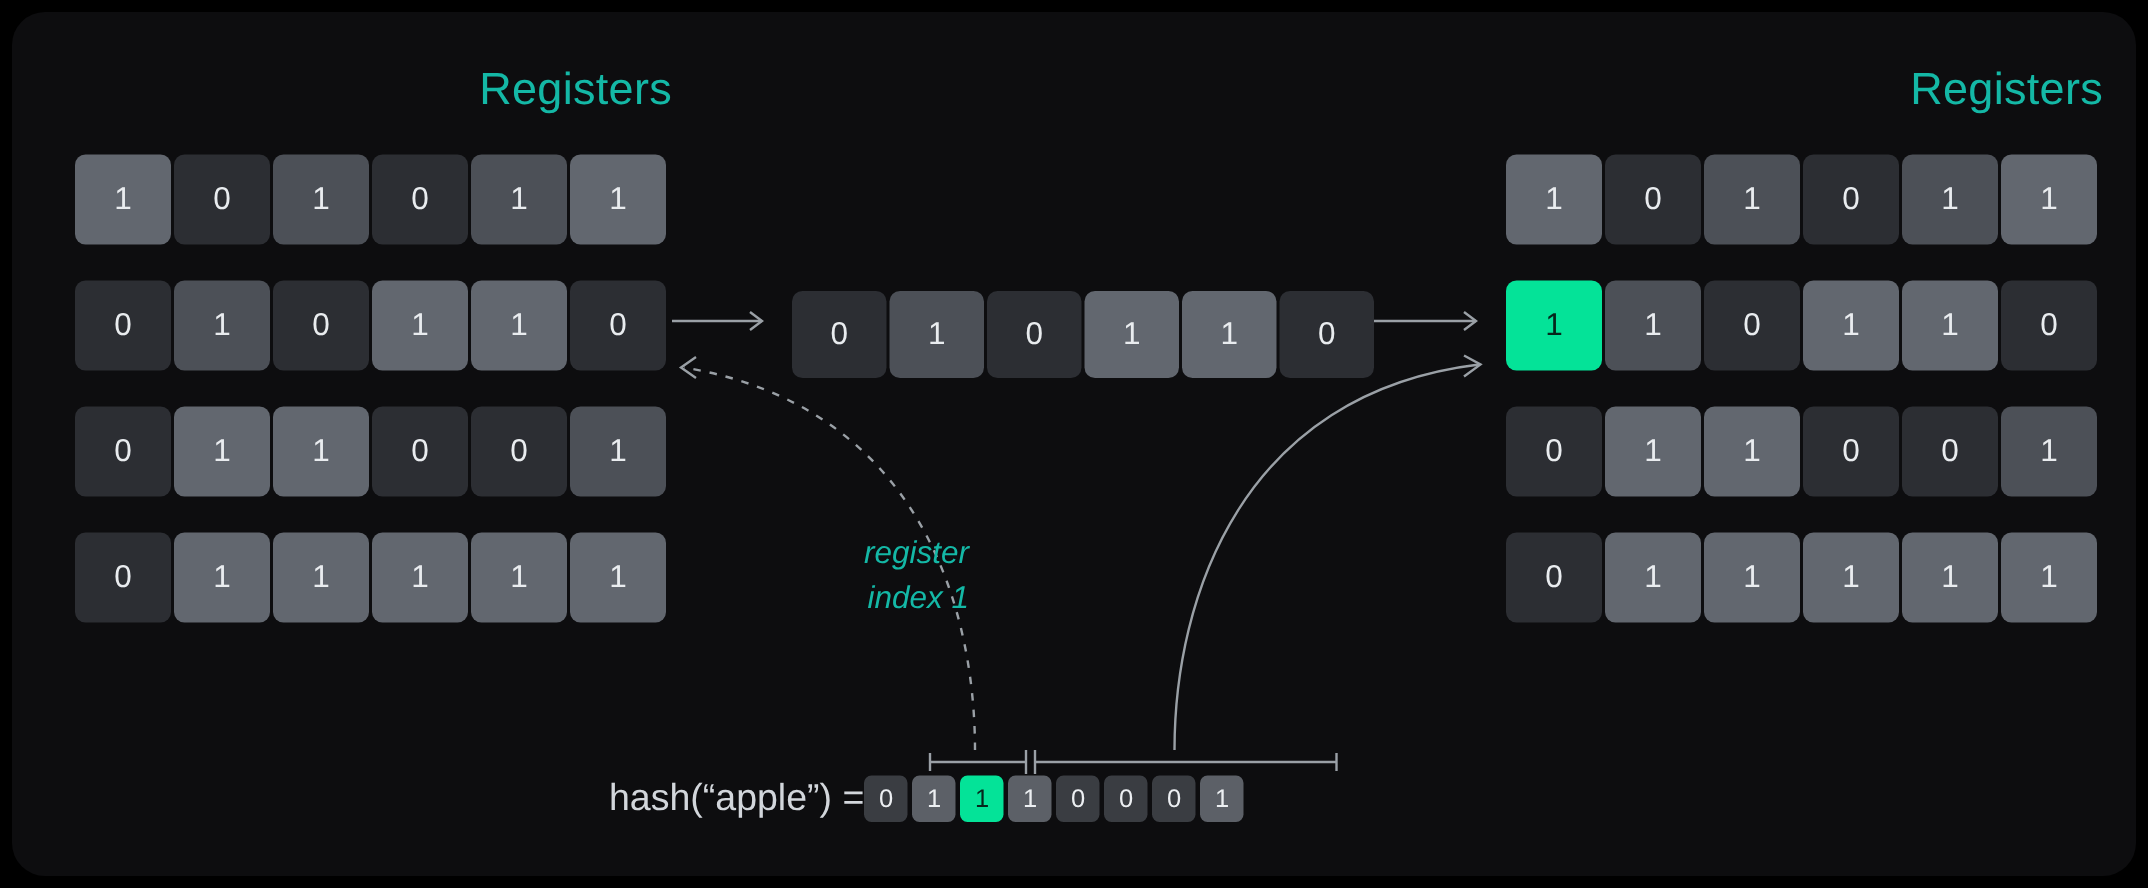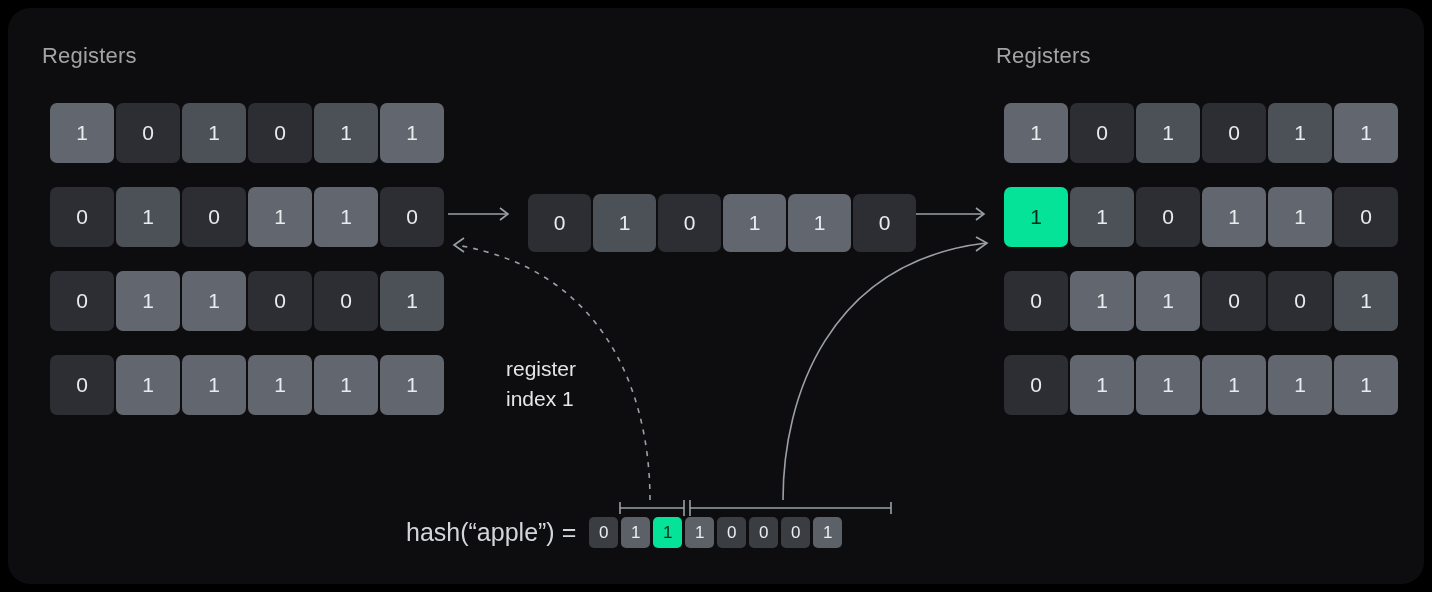"Registers" .reg-title { color: #a3a3a3 -> #14b8a6; font-size: 22px -> 30px; text-align: left -> right }
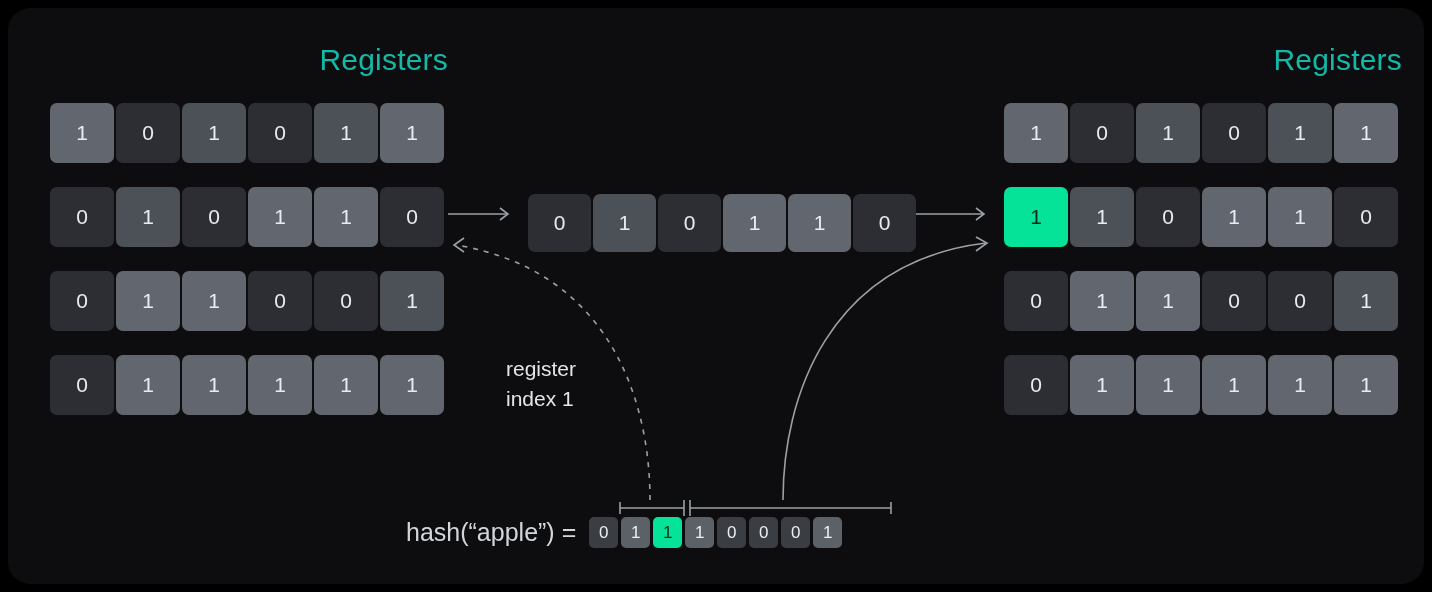"register" .curve-label { color: #e5e5e5 -> #14b8a6; font-style: none -> italic; text-align: left -> right }
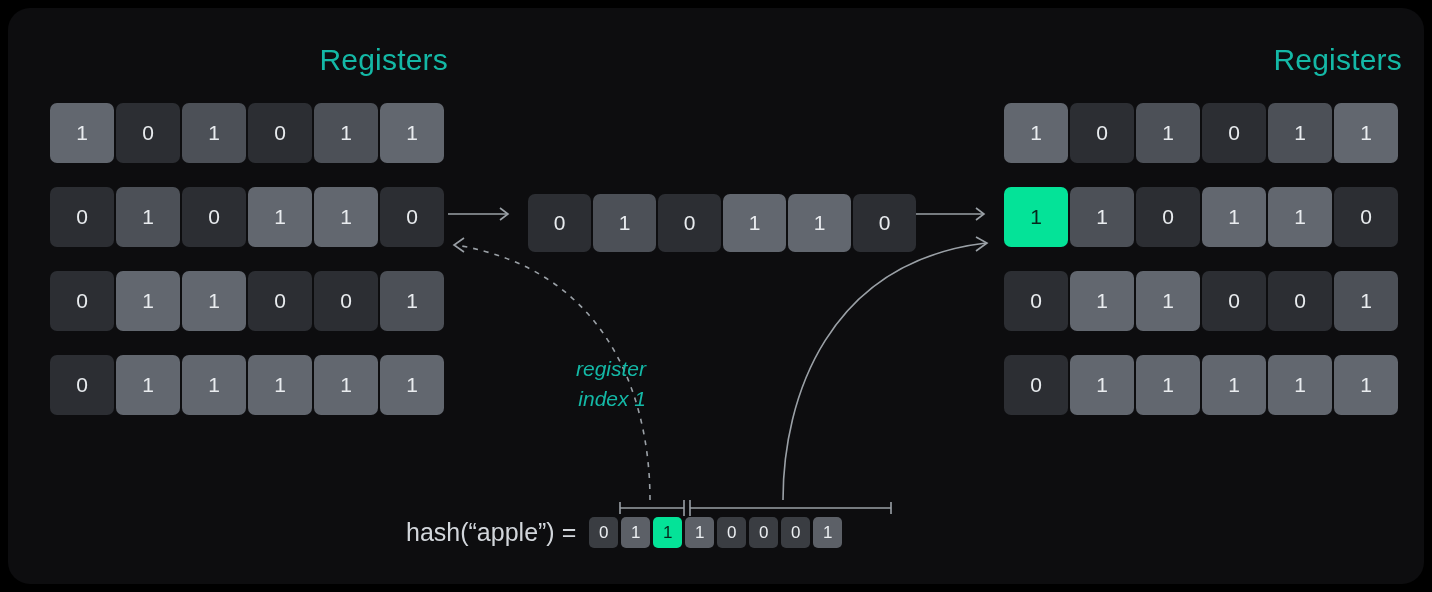"hash(“apple”) =" #hash-label { margin-right: 13px -> none }
